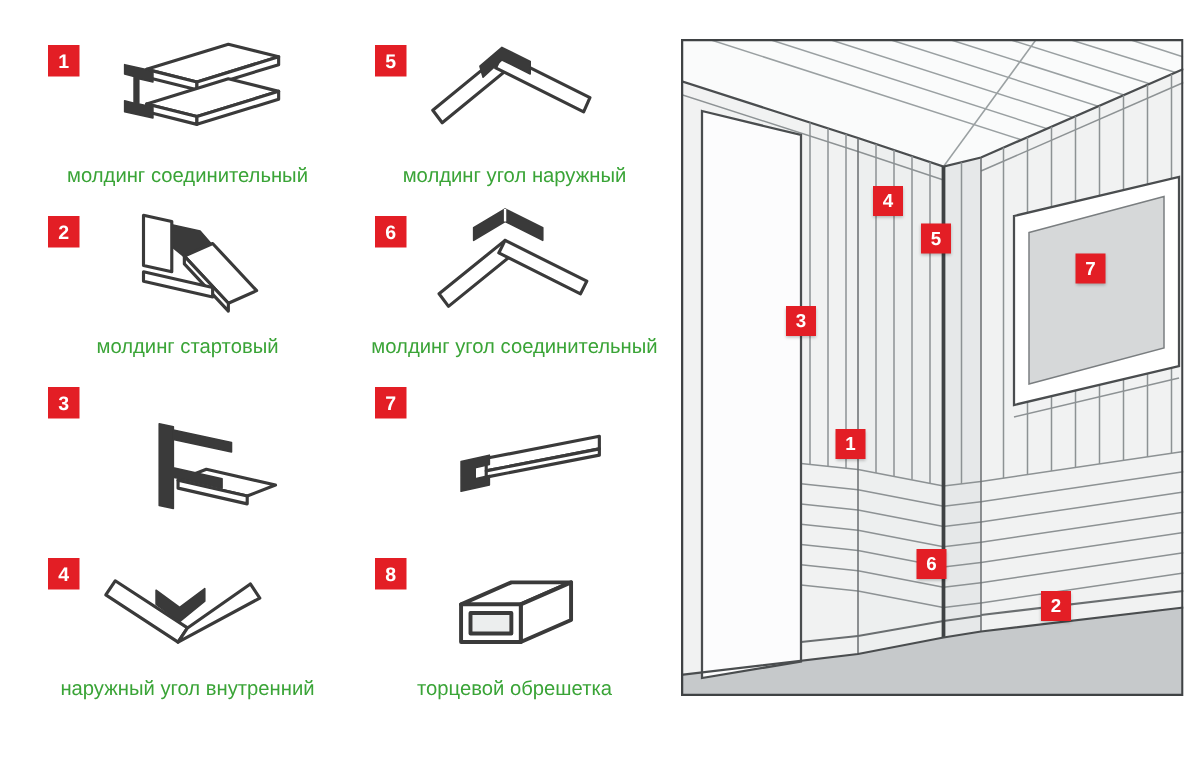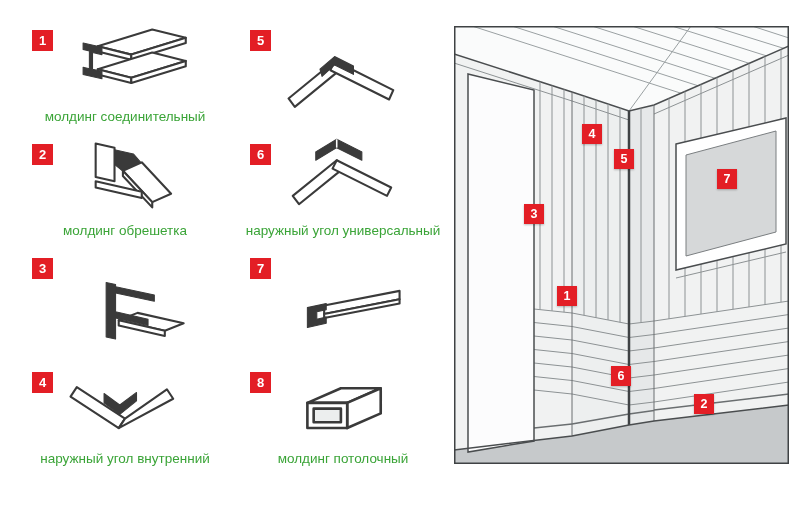"молдинг угол наружный" span.cap { html: none -> <span>молдинг угол наружный</span> }
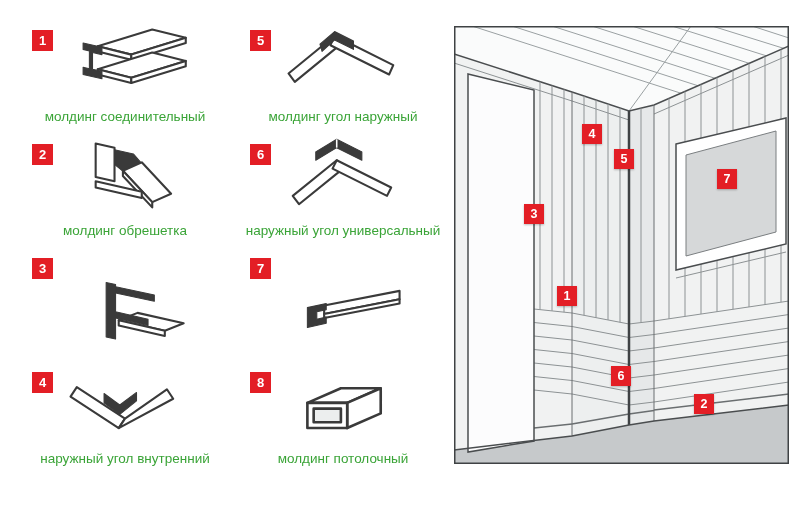"молдинг обрешетка" span.cap { text: обрешетка -> стартовый }
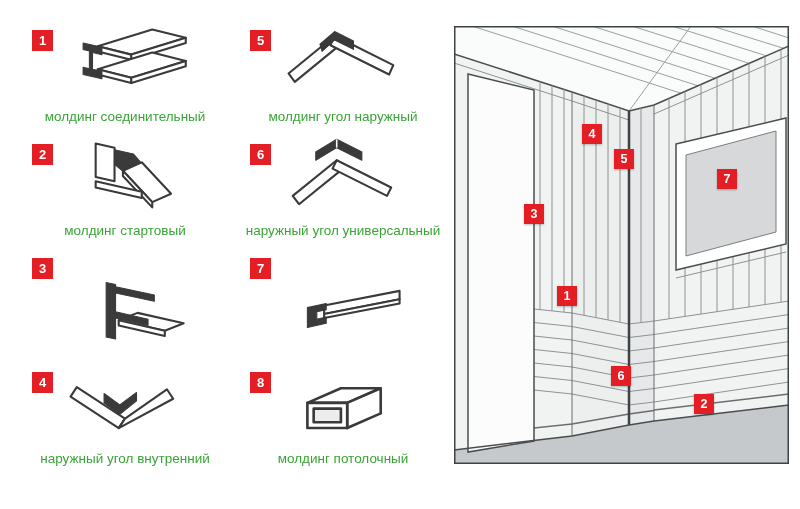"наружный угол универсальный" span.cap { text: наружный угол универсальный -> молдинг угол соединительный }
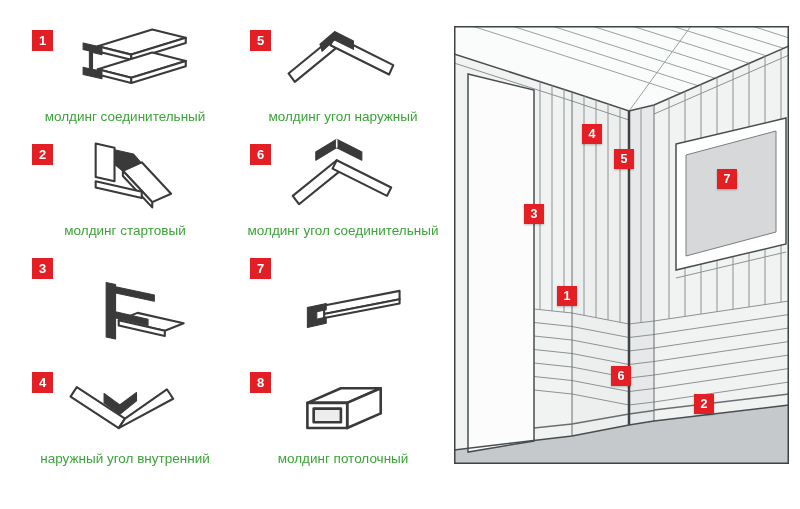"молдинг потолочный" span.cap { text: молдинг потолочный -> торцевой обрешетка }
